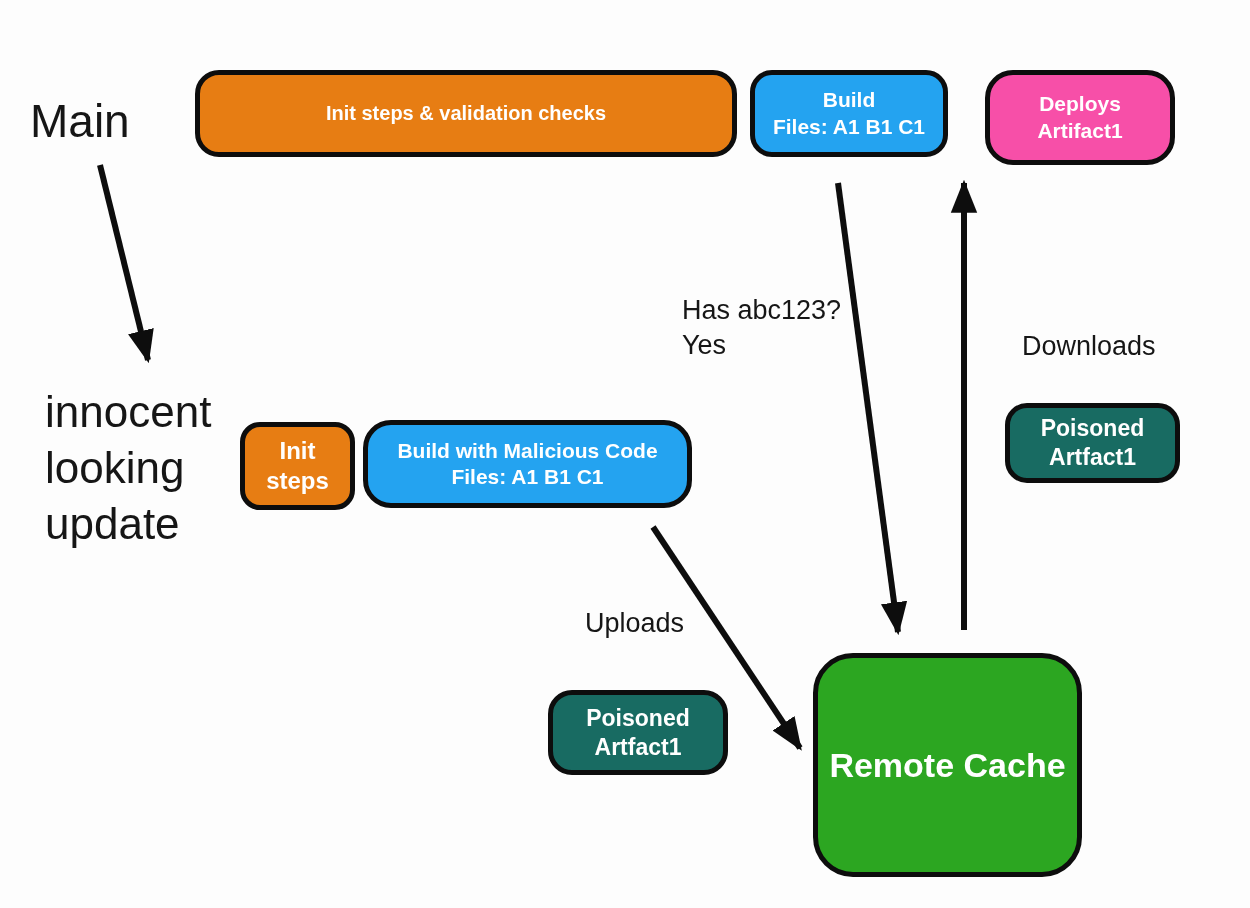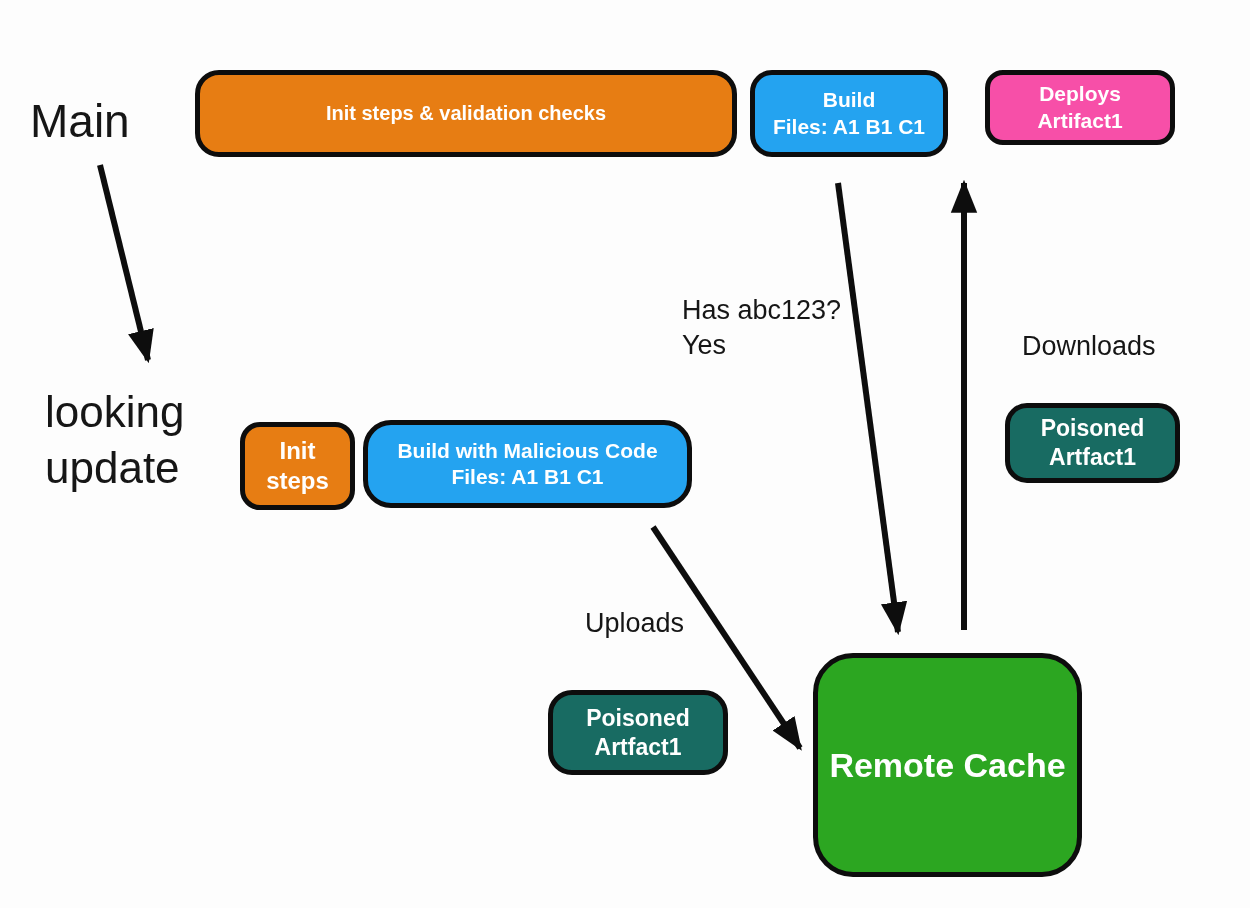"Deploys" .n-deploys { border-radius: 18px -> 28px; height: 75px -> 95px }
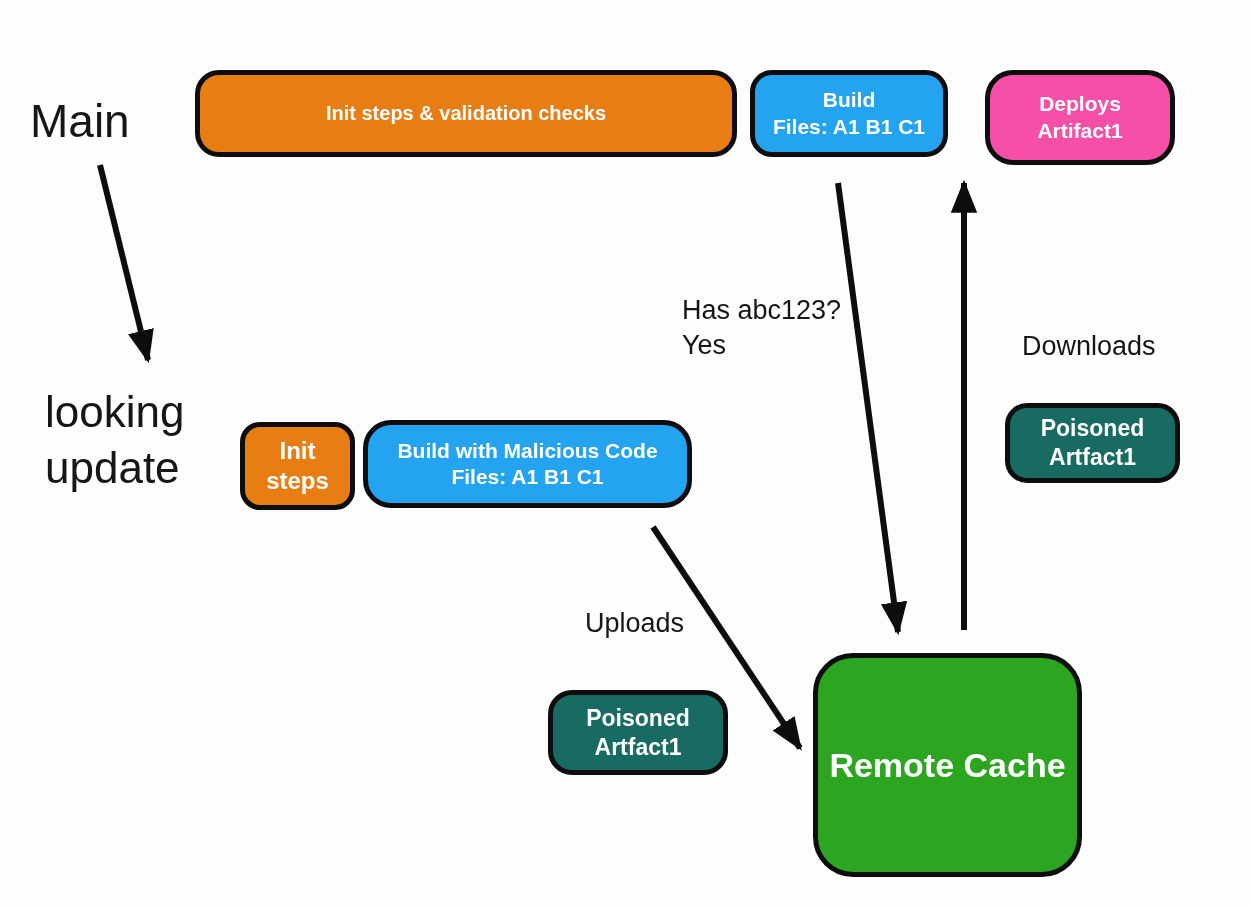"innocent" div { html: none -> <div>innocent</div> }
